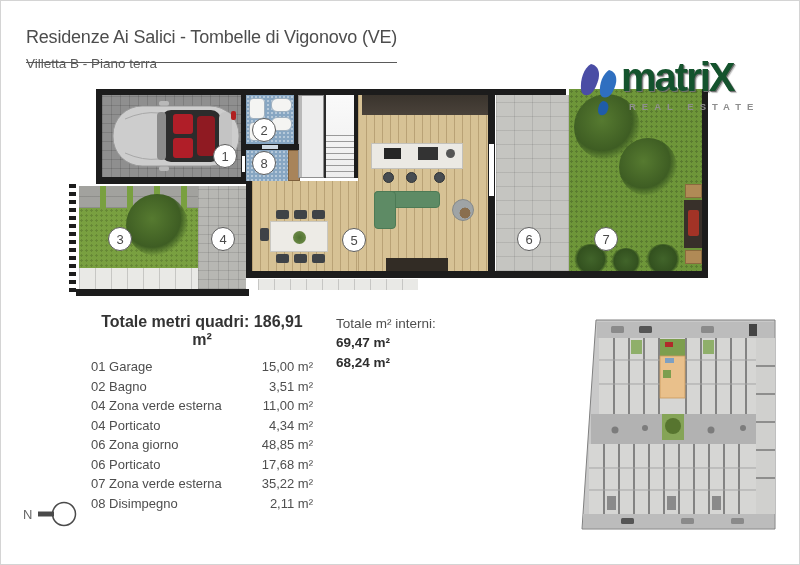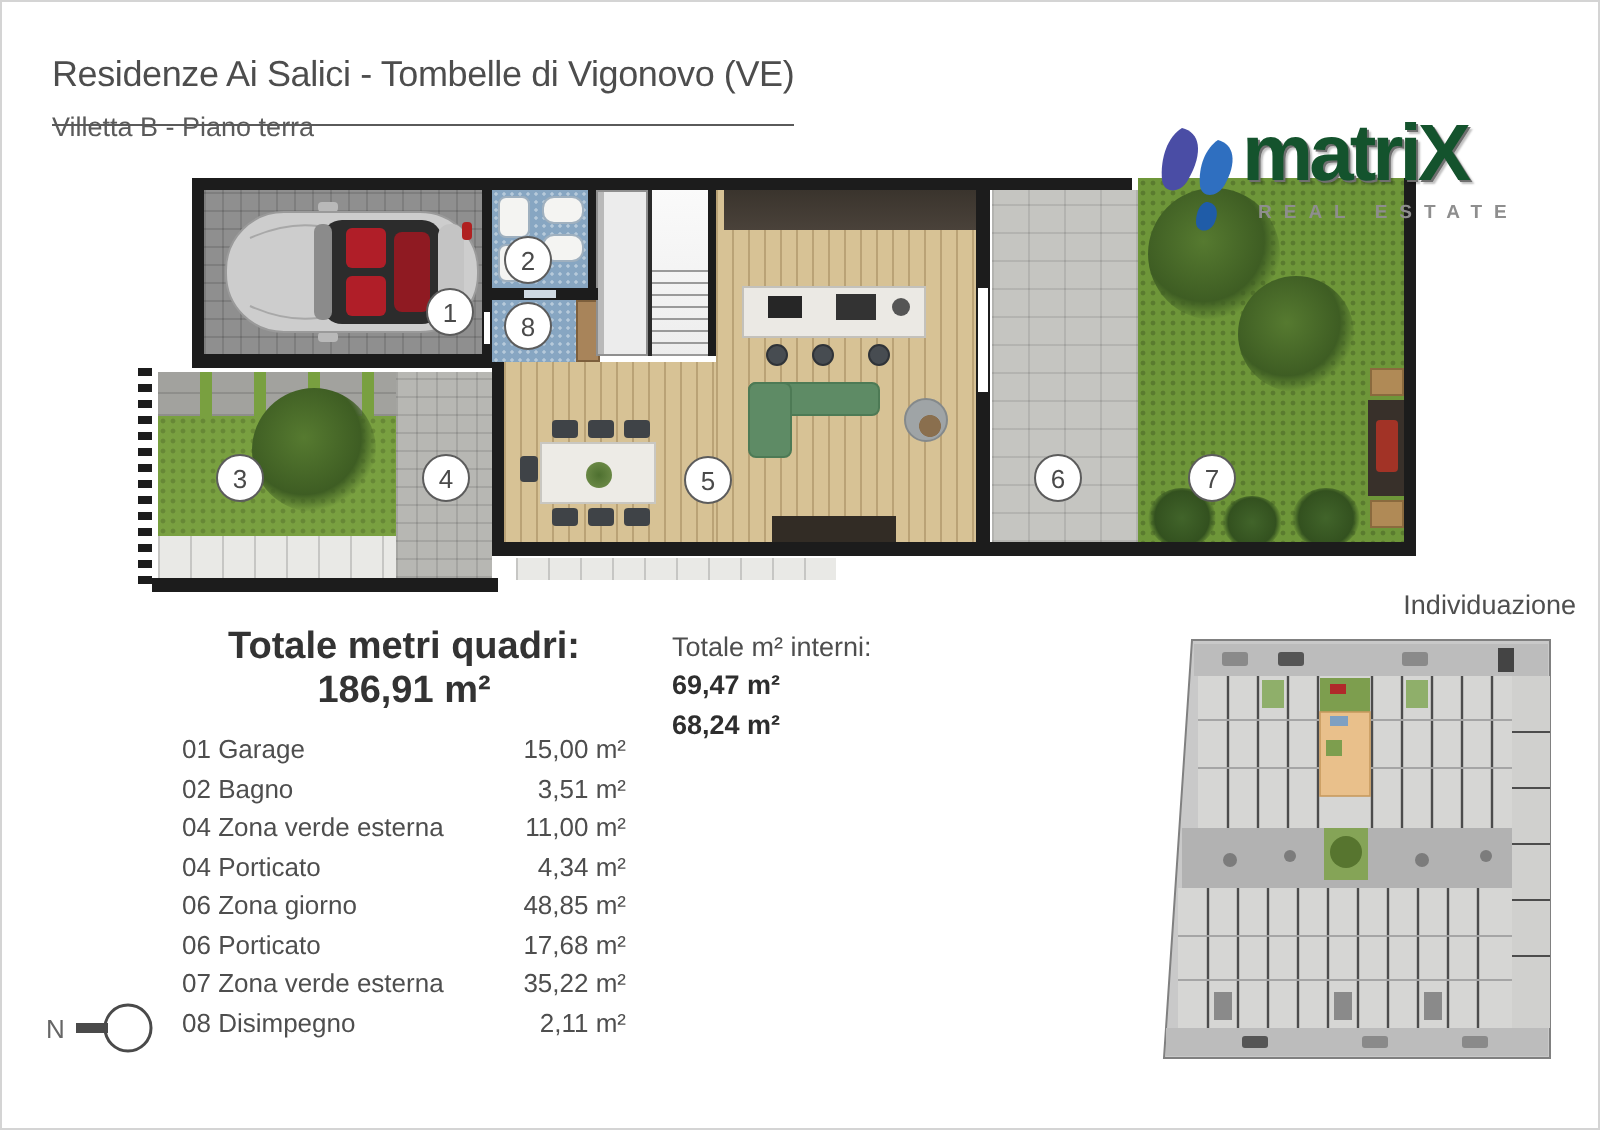"Individuazione" div.siteplan-title { html: <div>Individuazione</div> -> none }
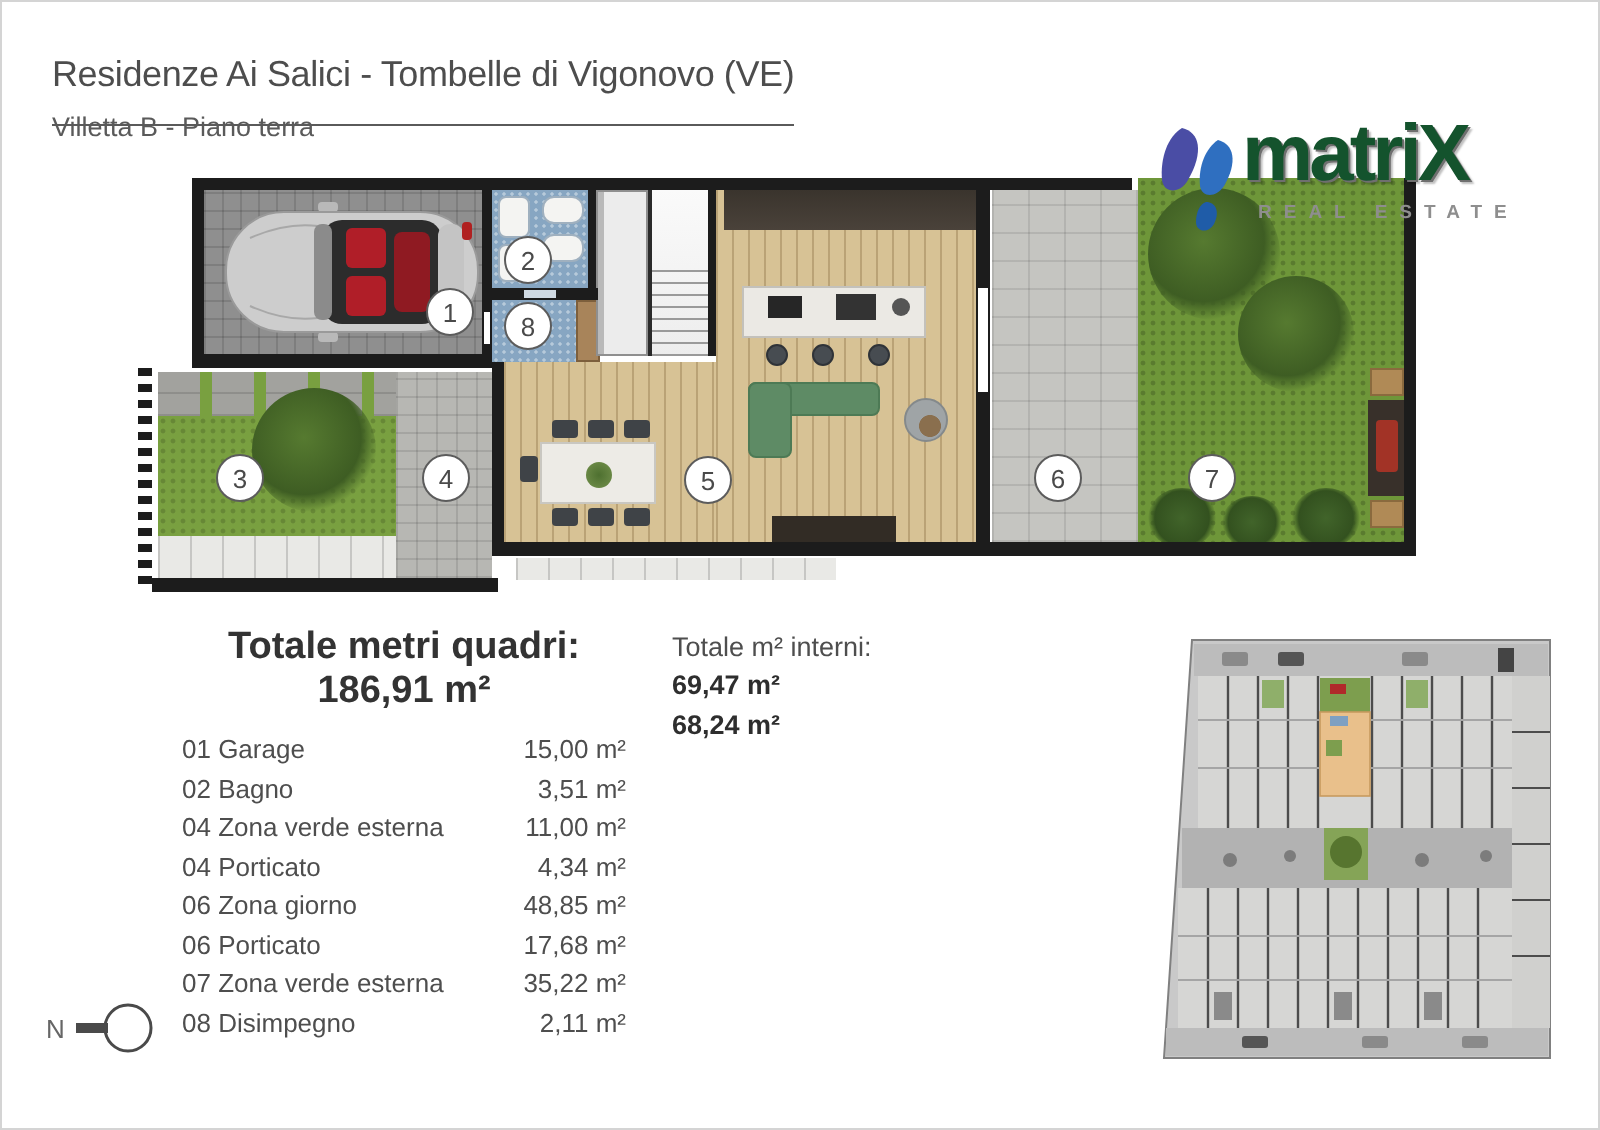"Totale metri quadri: 186,91 m²" .areas .hdr { font-size: 19px -> 16px }
